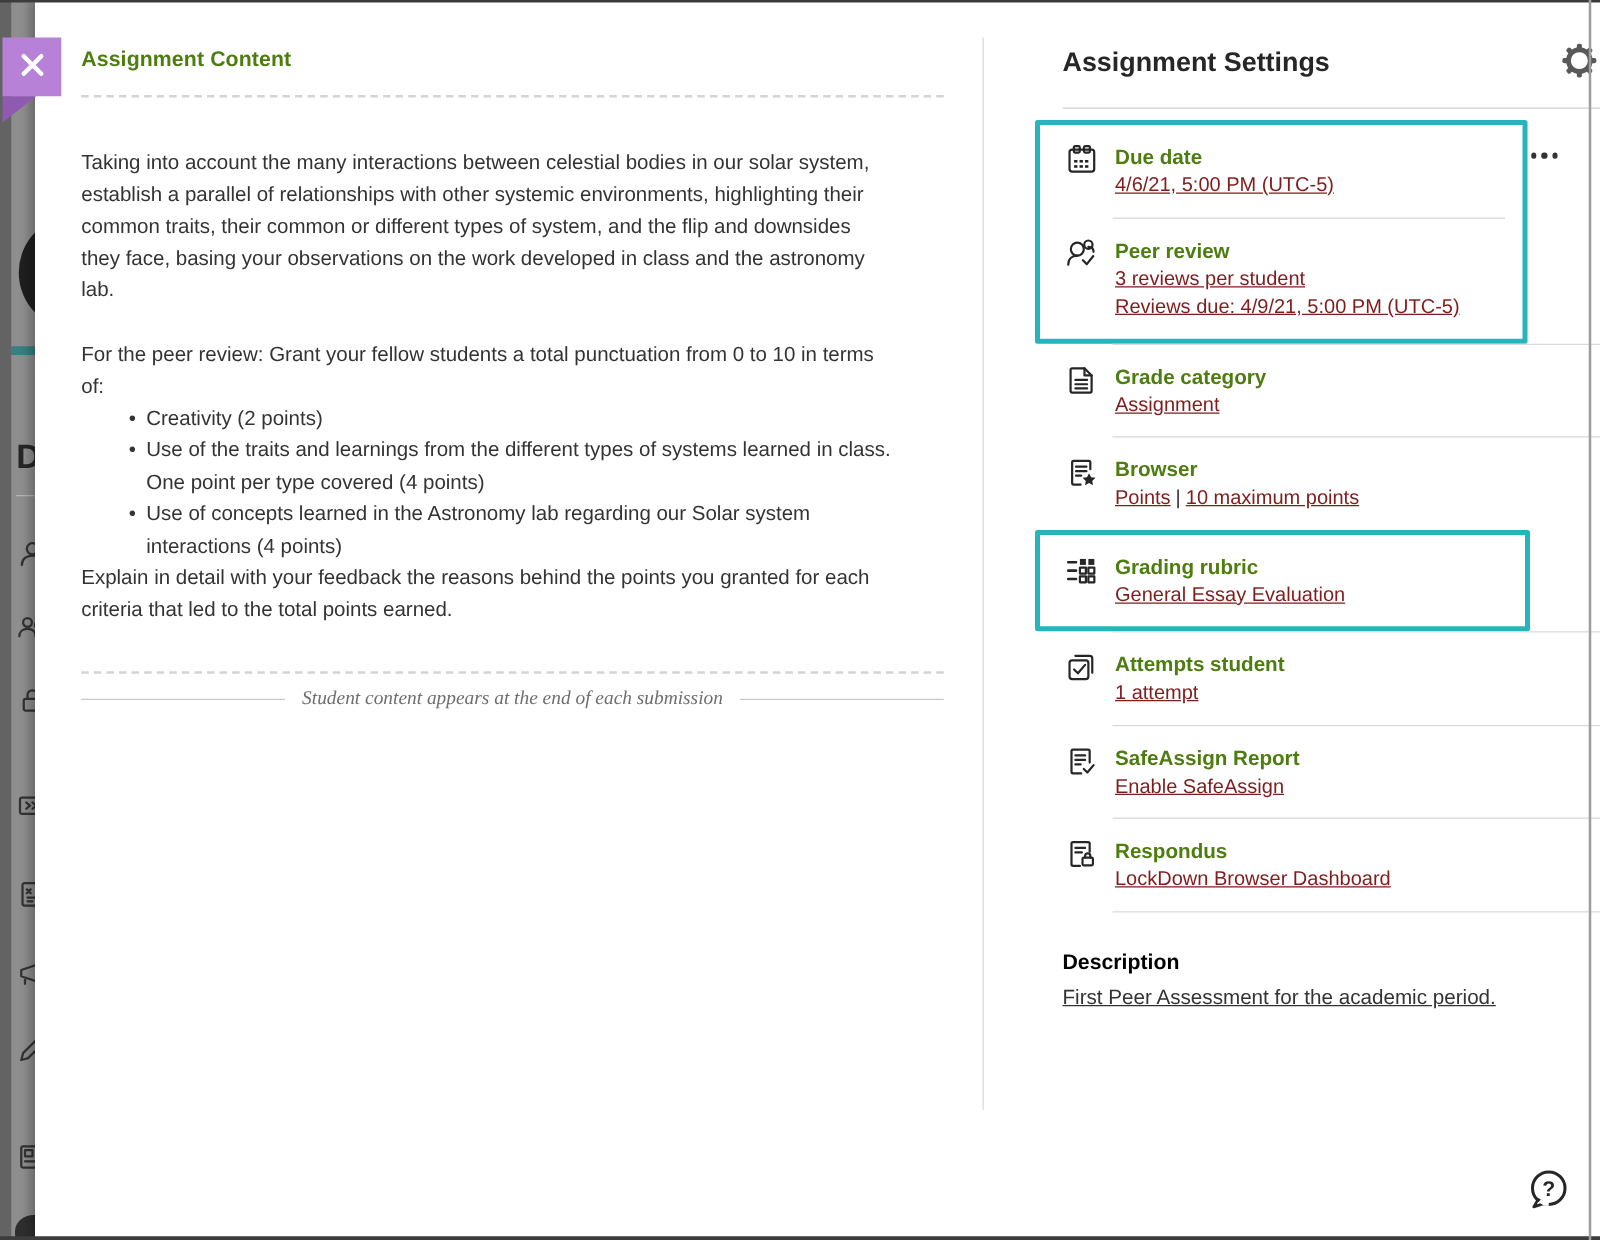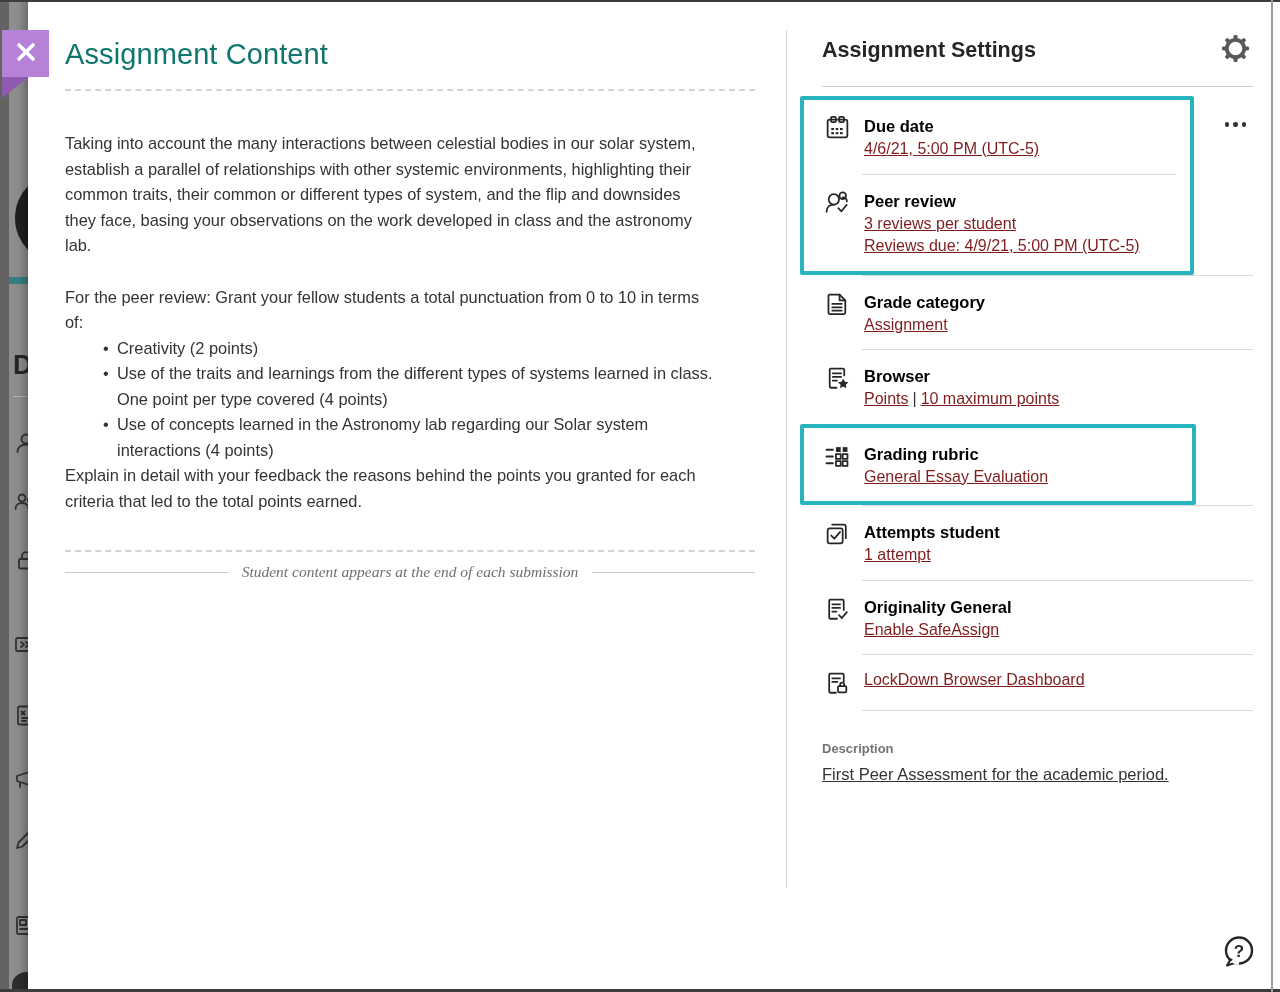"Assignment Content" .panel h1 { color: #0f766e -> #4d7c0f; font-size: 29px -> 17px; font-weight: 400 -> 700 }
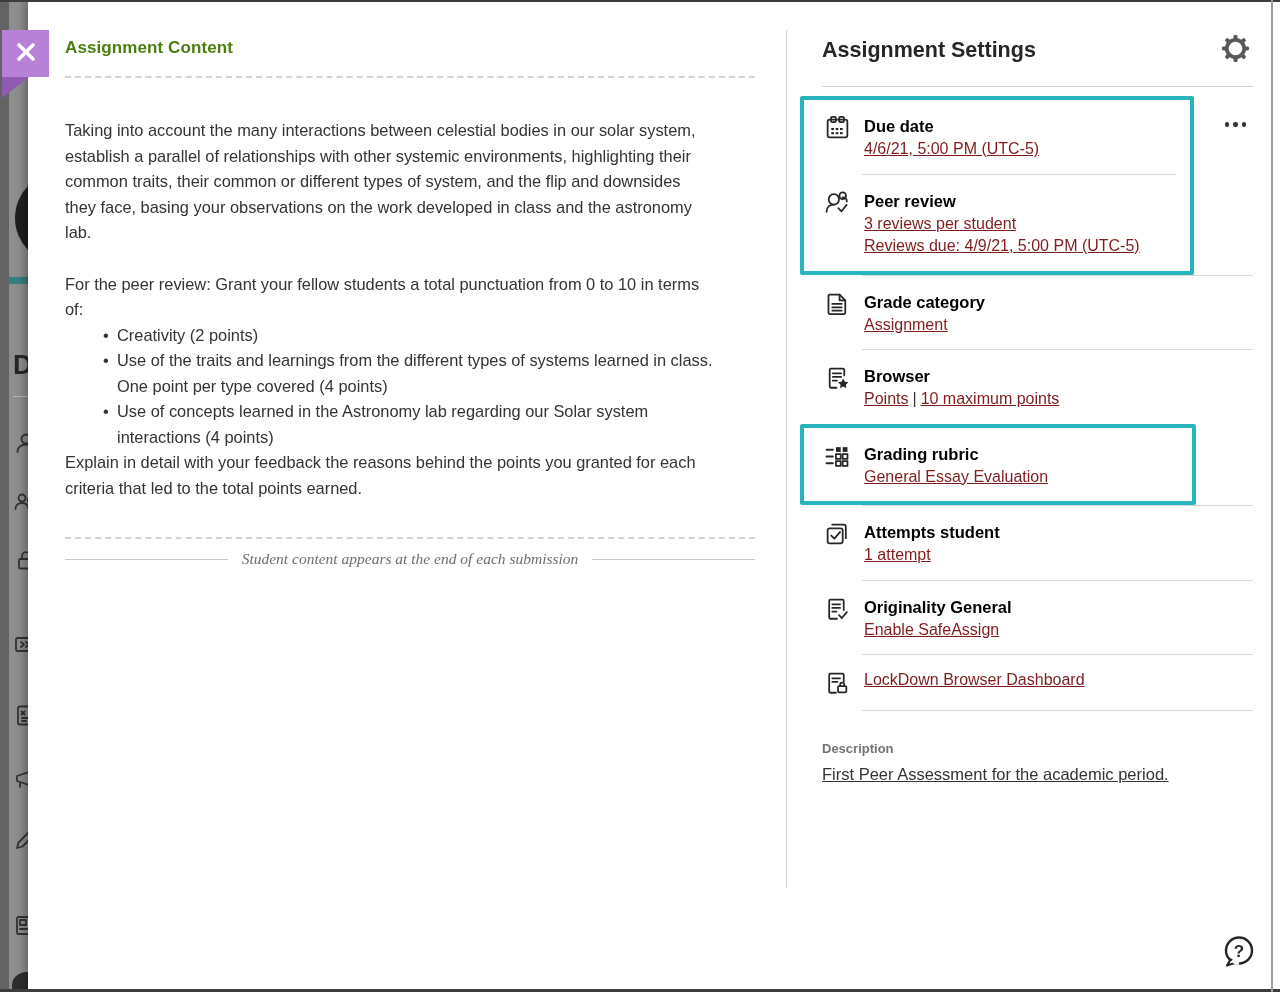"Assignment Settings" .settings-col { left: 794px -> 822px }
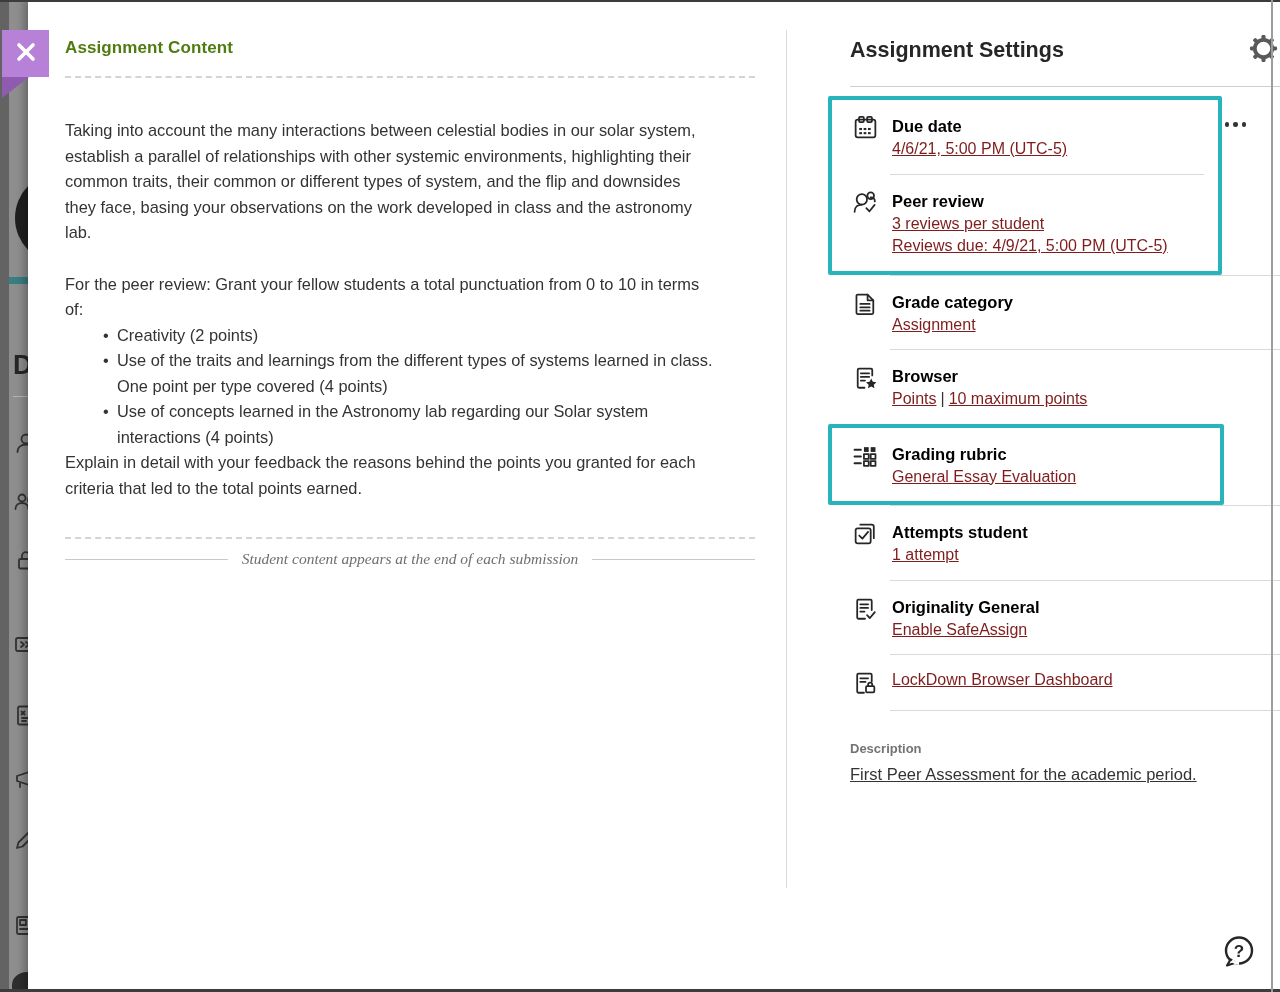"Due date" .s-title { color: #000000 -> #4d7c0f }
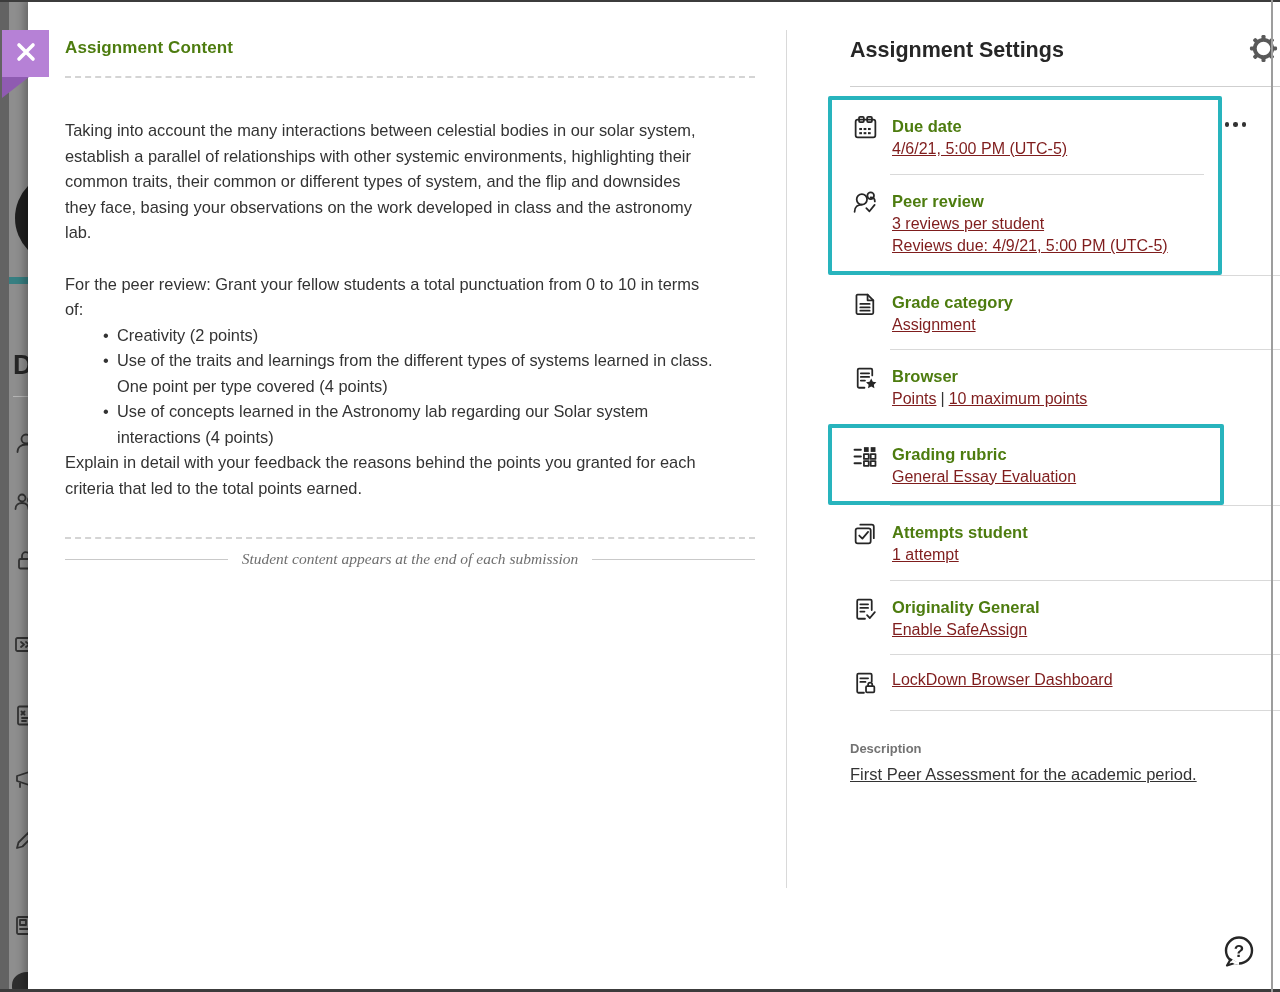"Originality General" div.s-title { text: Originality General -> SafeAssign Report }
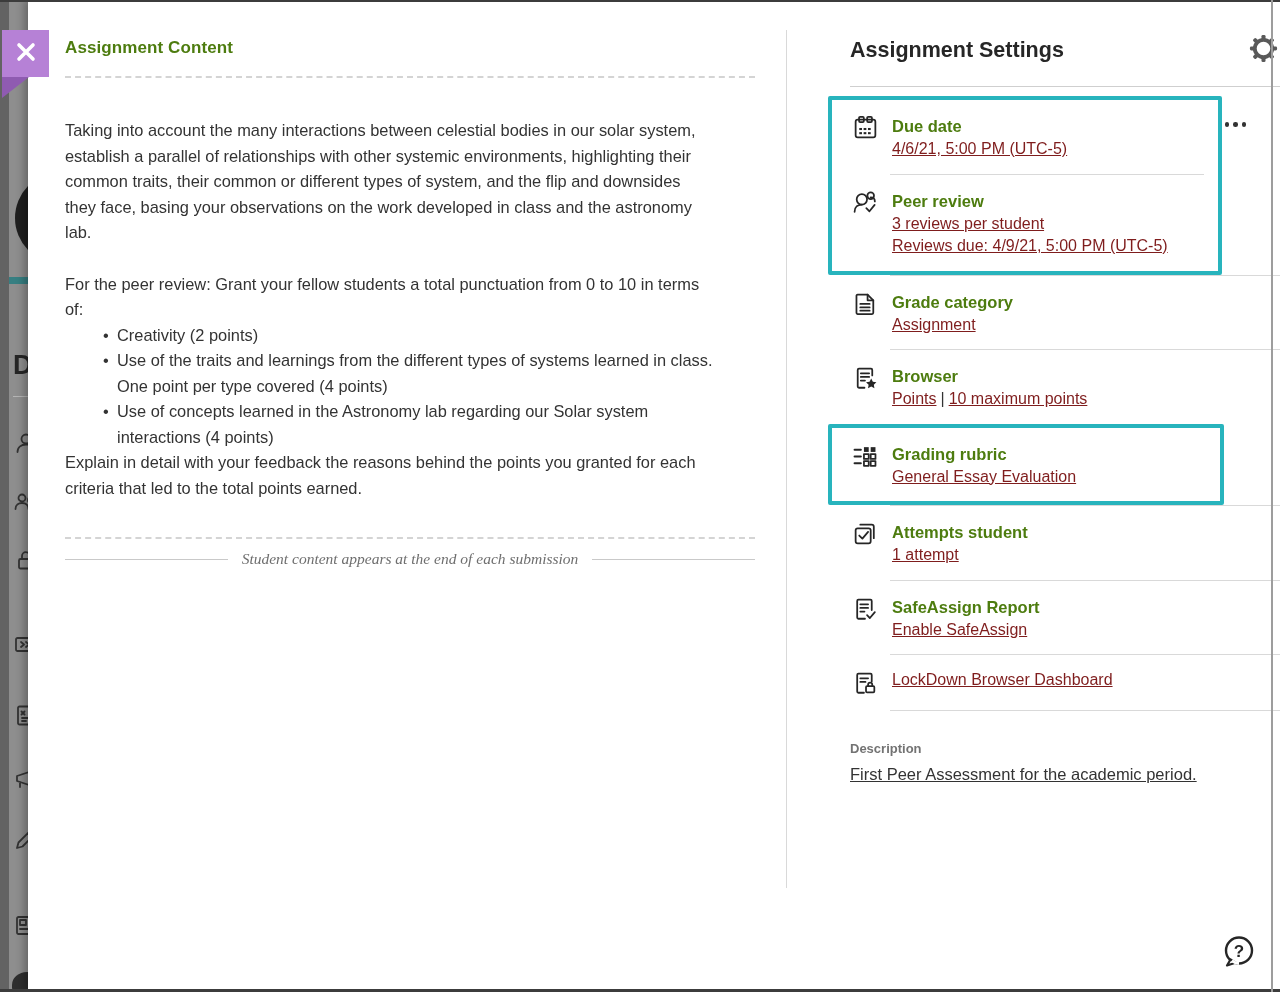"Respondus" div.s-title { html: none -> <div>Respondus</div> }
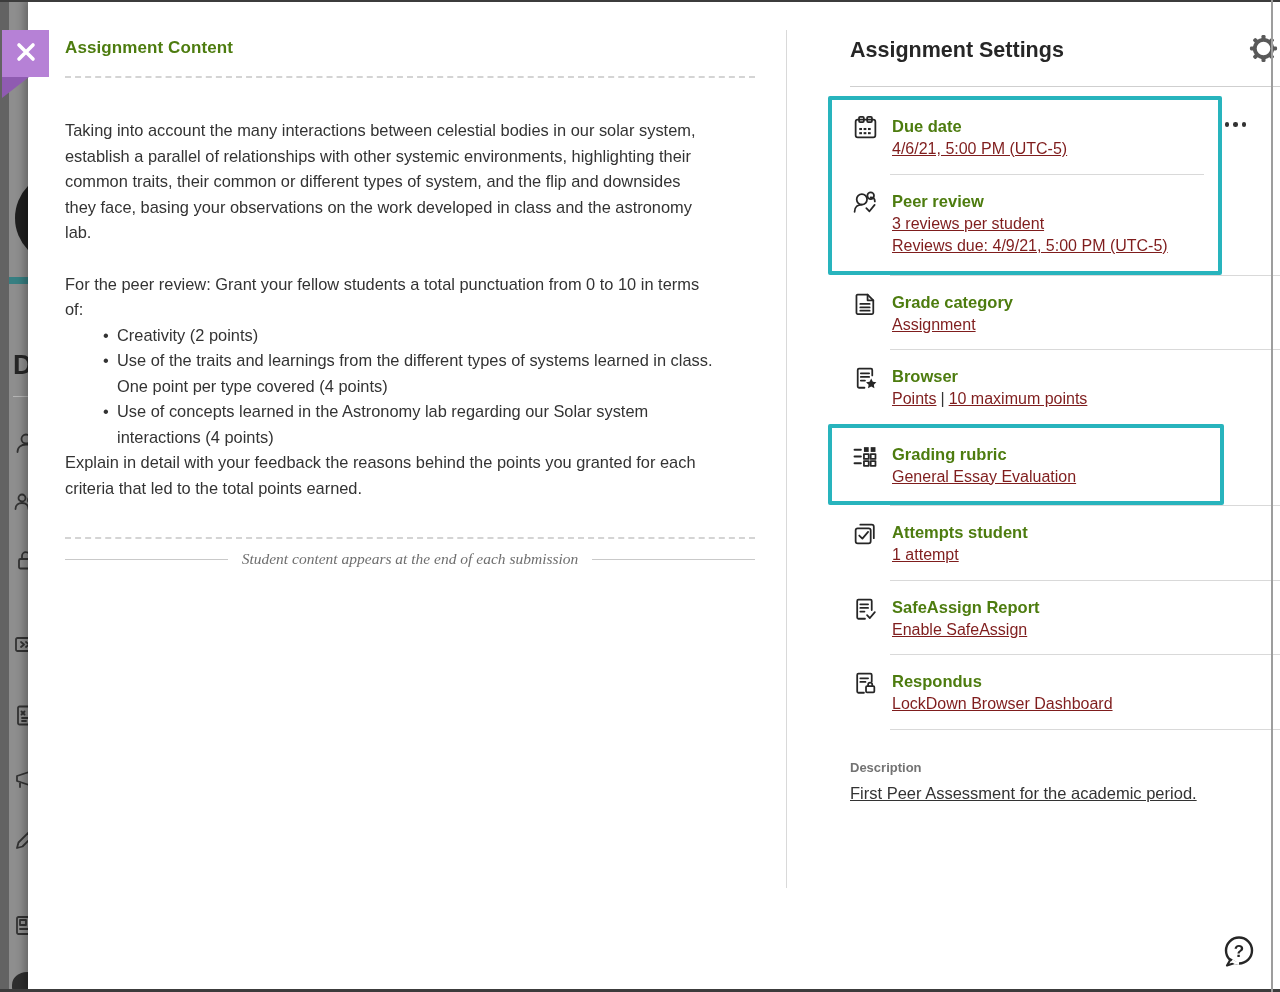"Description" .desc-label { color: #737373 -> #000000; font-size: 13px -> 17px }
